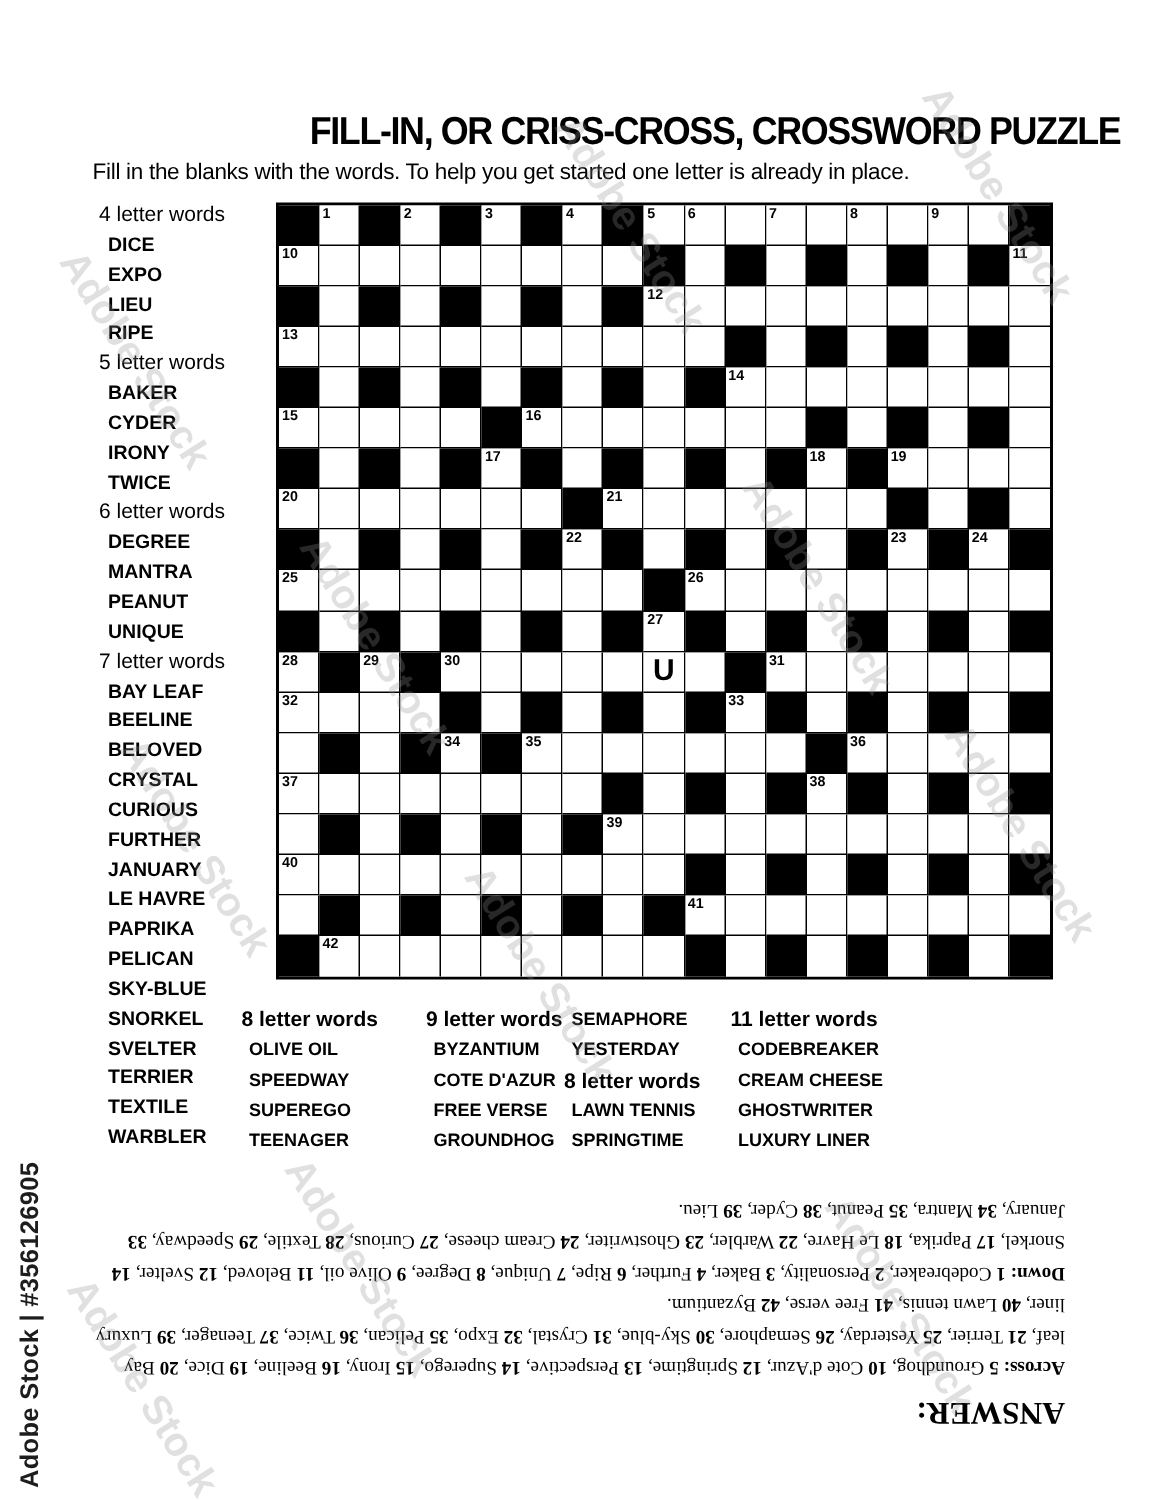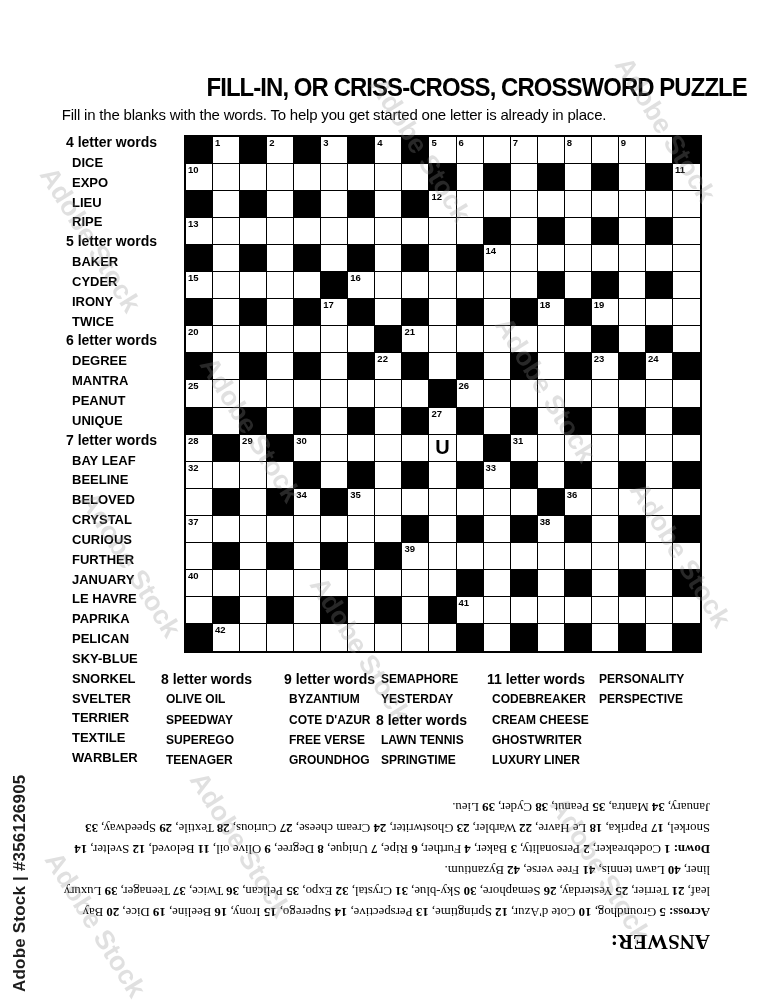"4 letter words" .left-words .grp-header { font-weight: bold -> normal }
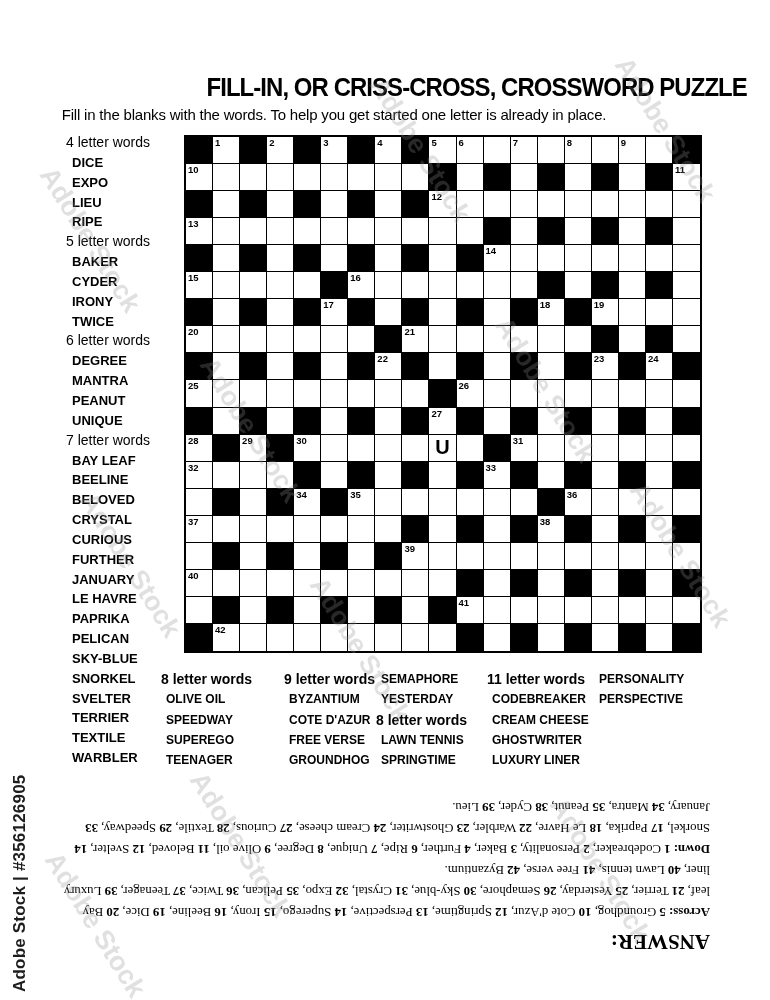"PERSONALITY" div.bcol { html: <div> <div>PERSONALITY</div> <div>PERSPECTIVE</div> </div> -> none }
